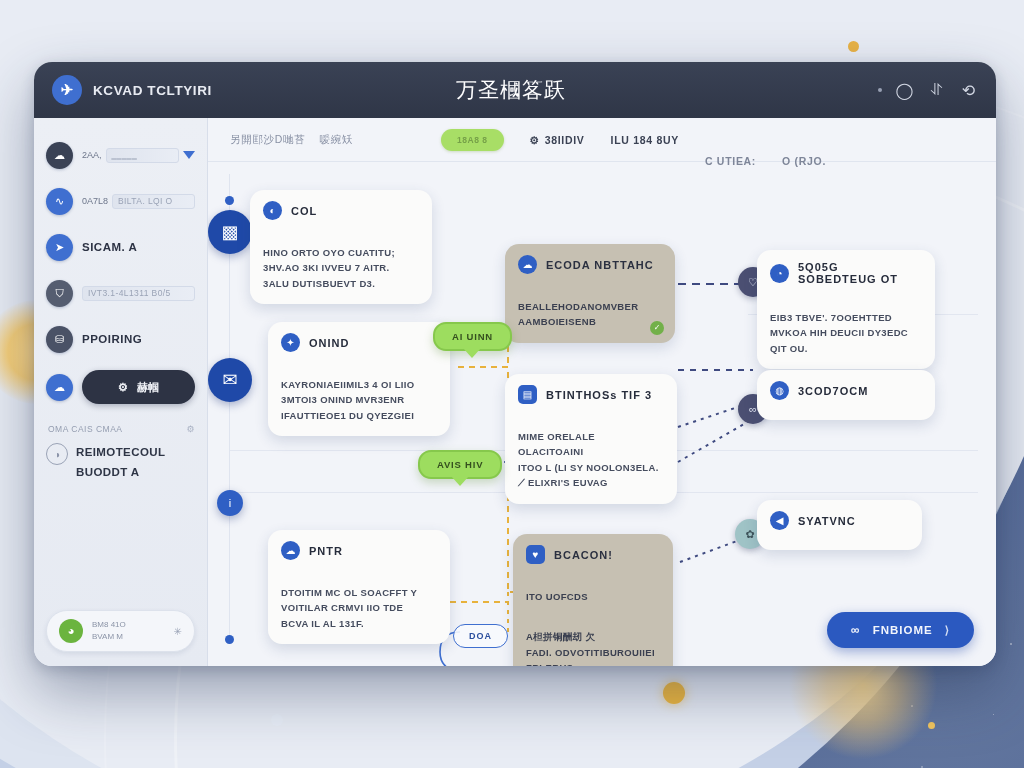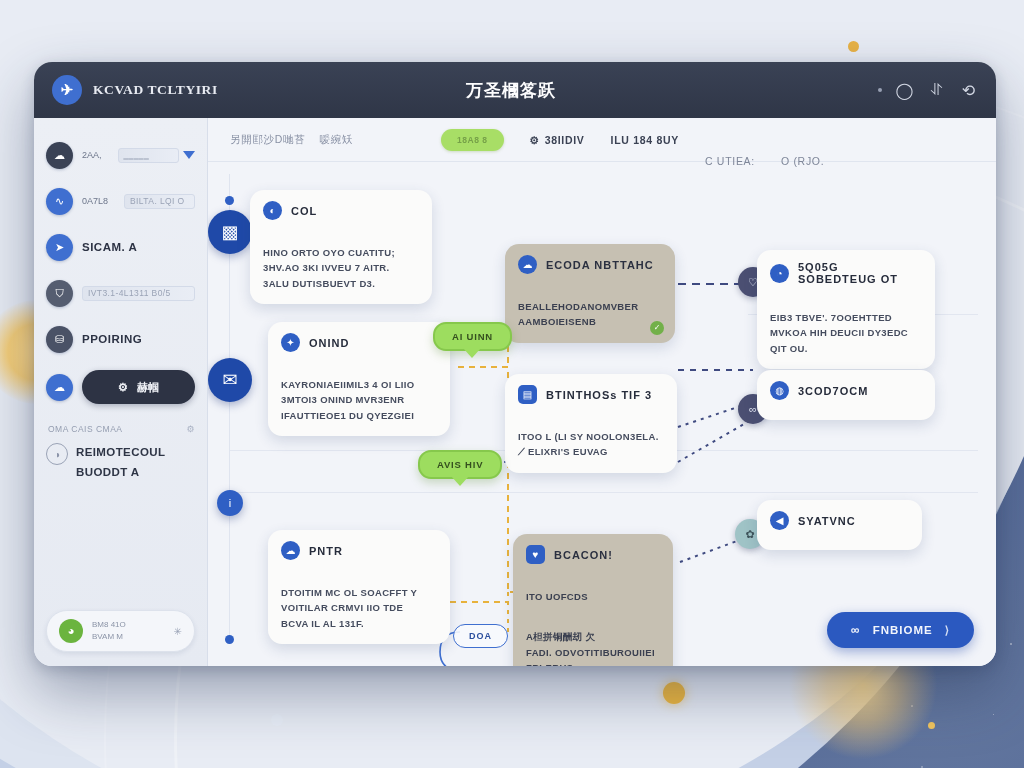"KCVAD TCLTYIRI" .brand-name { font-family: Liberation Serif, serif -> none }
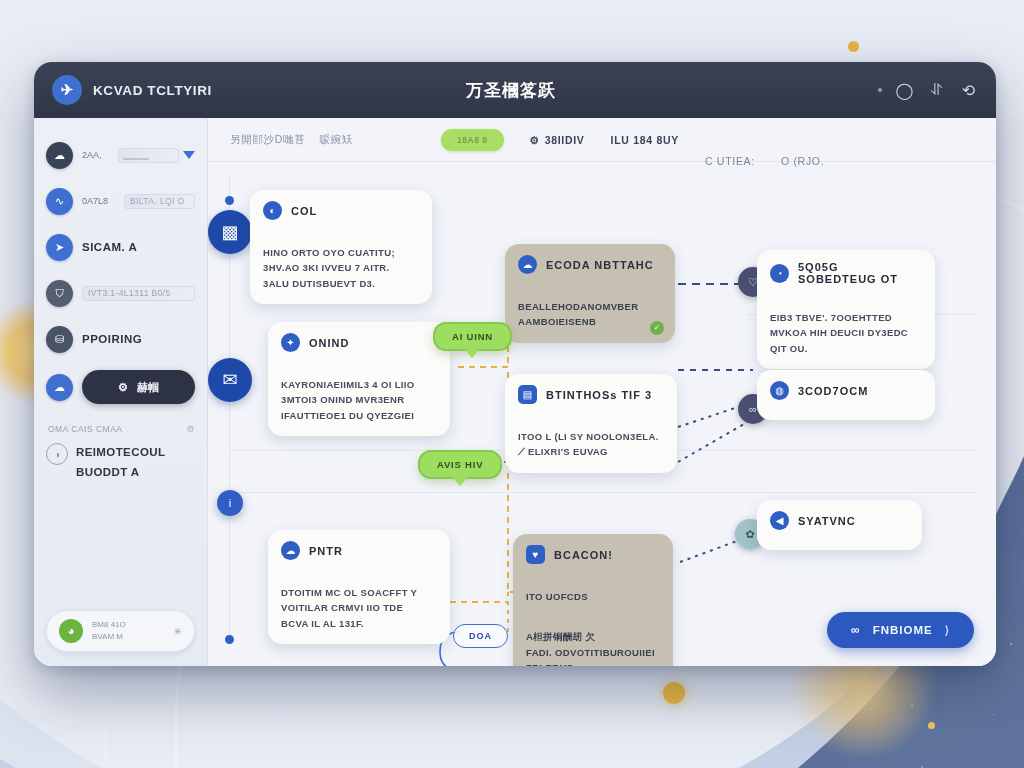"万圣槶笿跃" .win-title { font-size: 17px -> 21px; font-weight: bold -> normal }
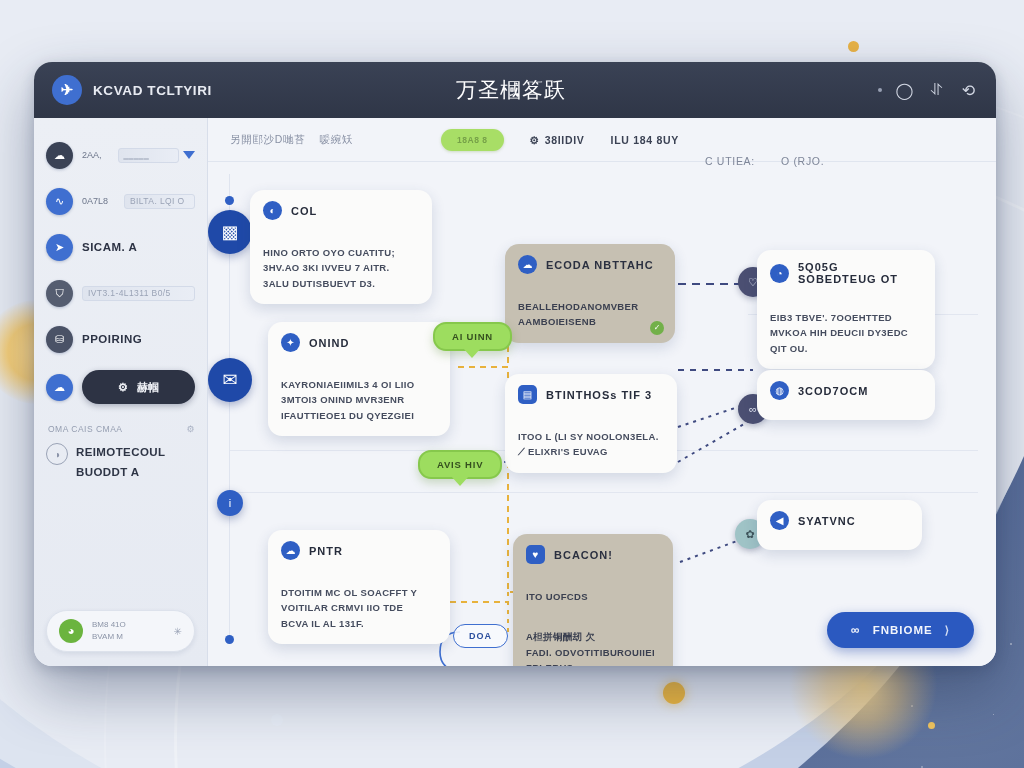"2AA," .nav-prefix { margin-right: 16px -> 4px }
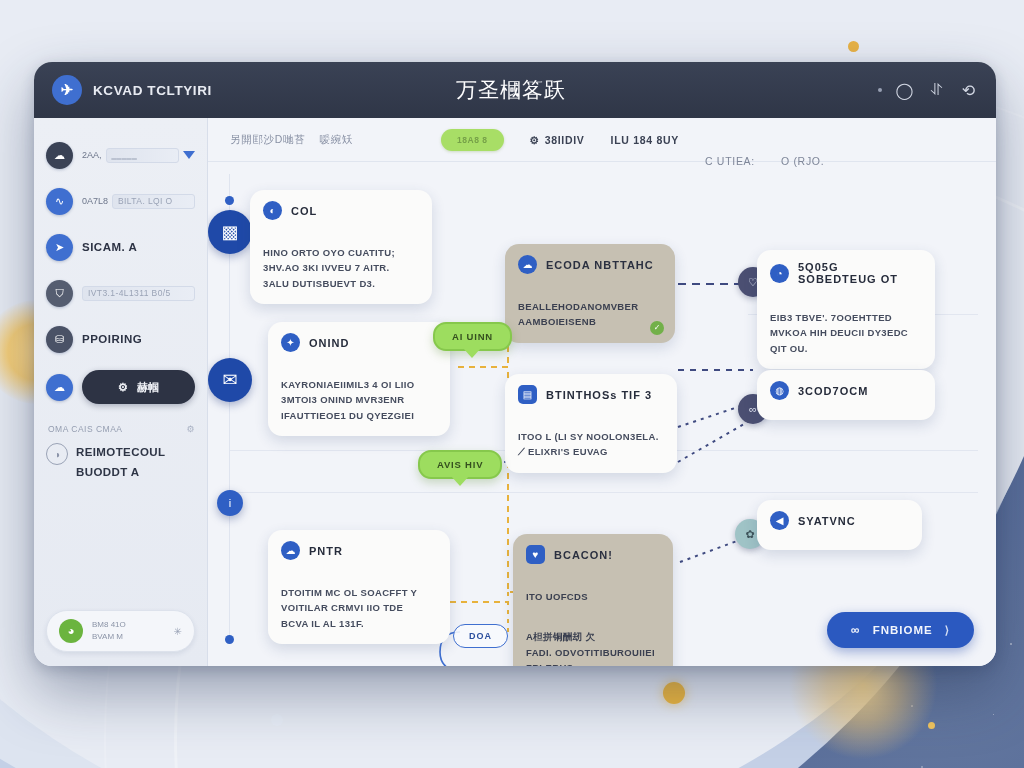"C UTIEA:" .tb-item.soft { font-weight: normal -> bold }
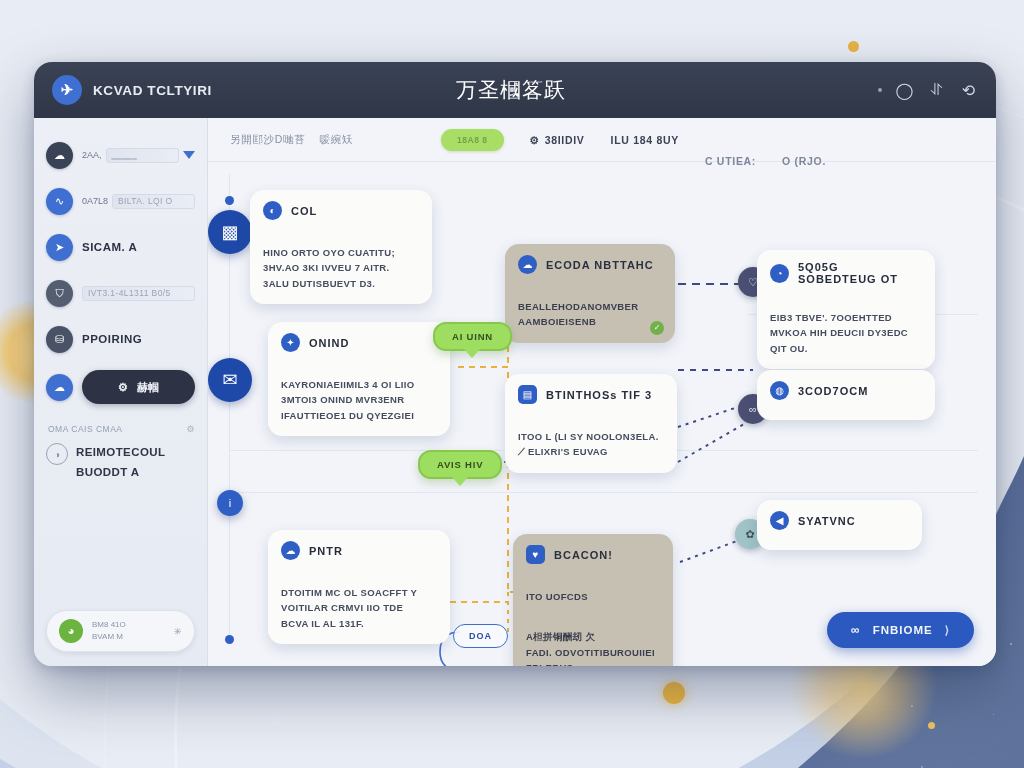"MIME ORELALE OLACITOAINI" div { html: none -> <div>MIME ORELALE OLACITOAINI</div> }
